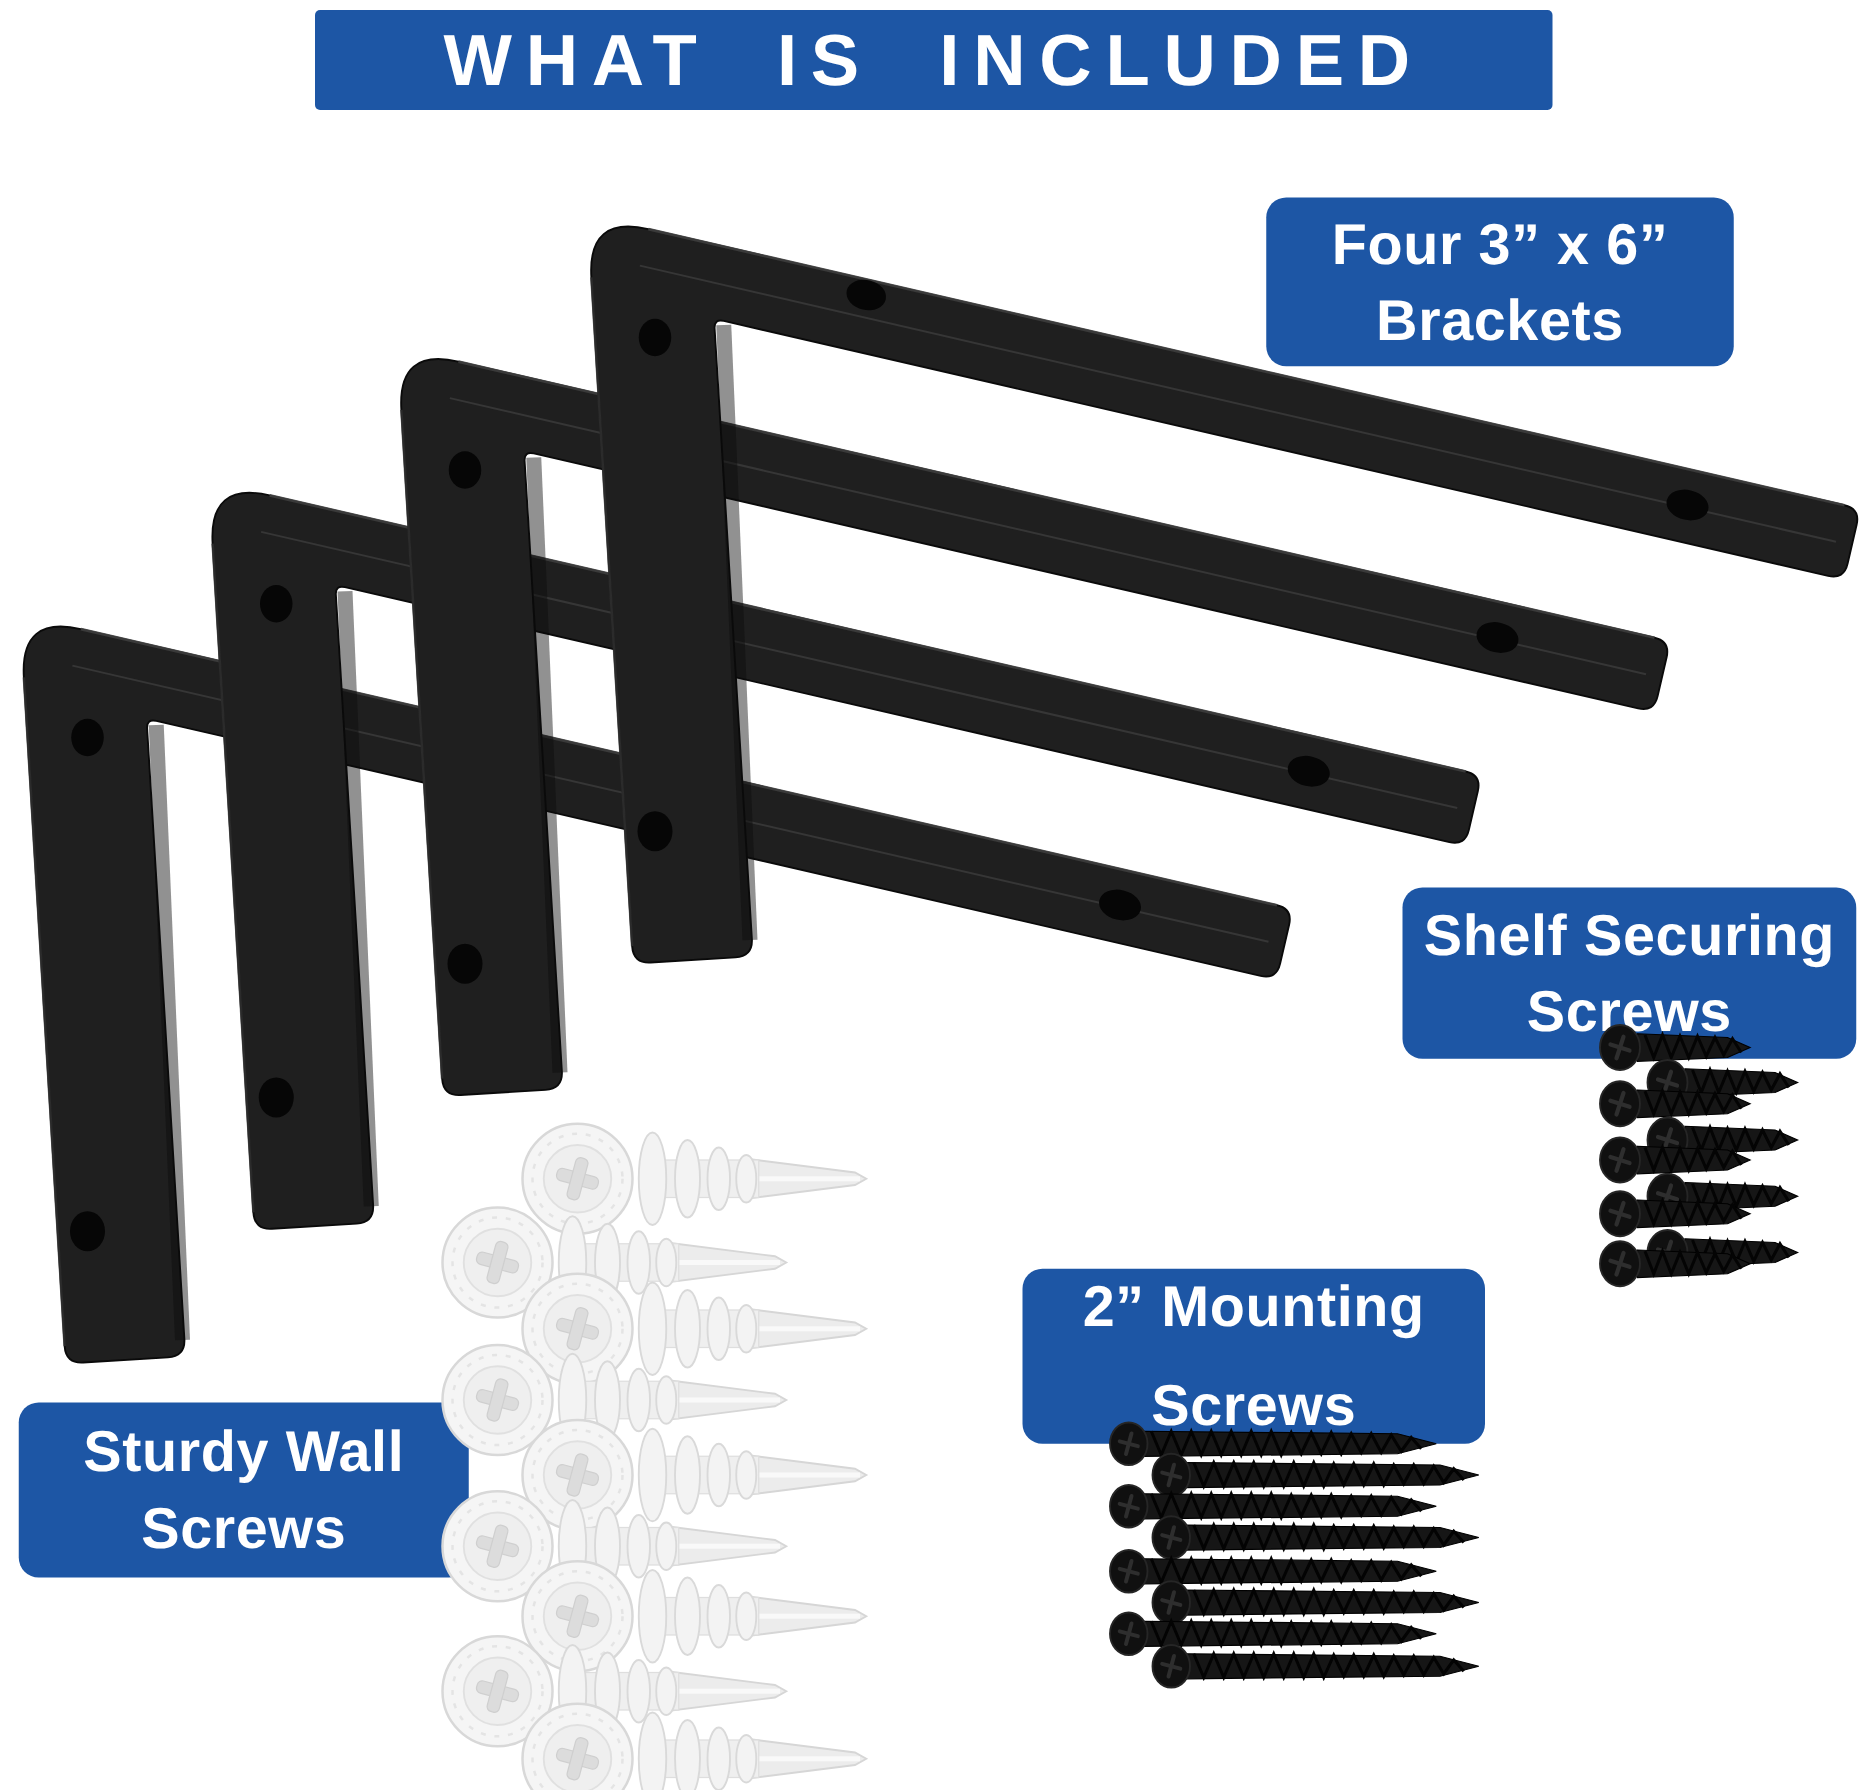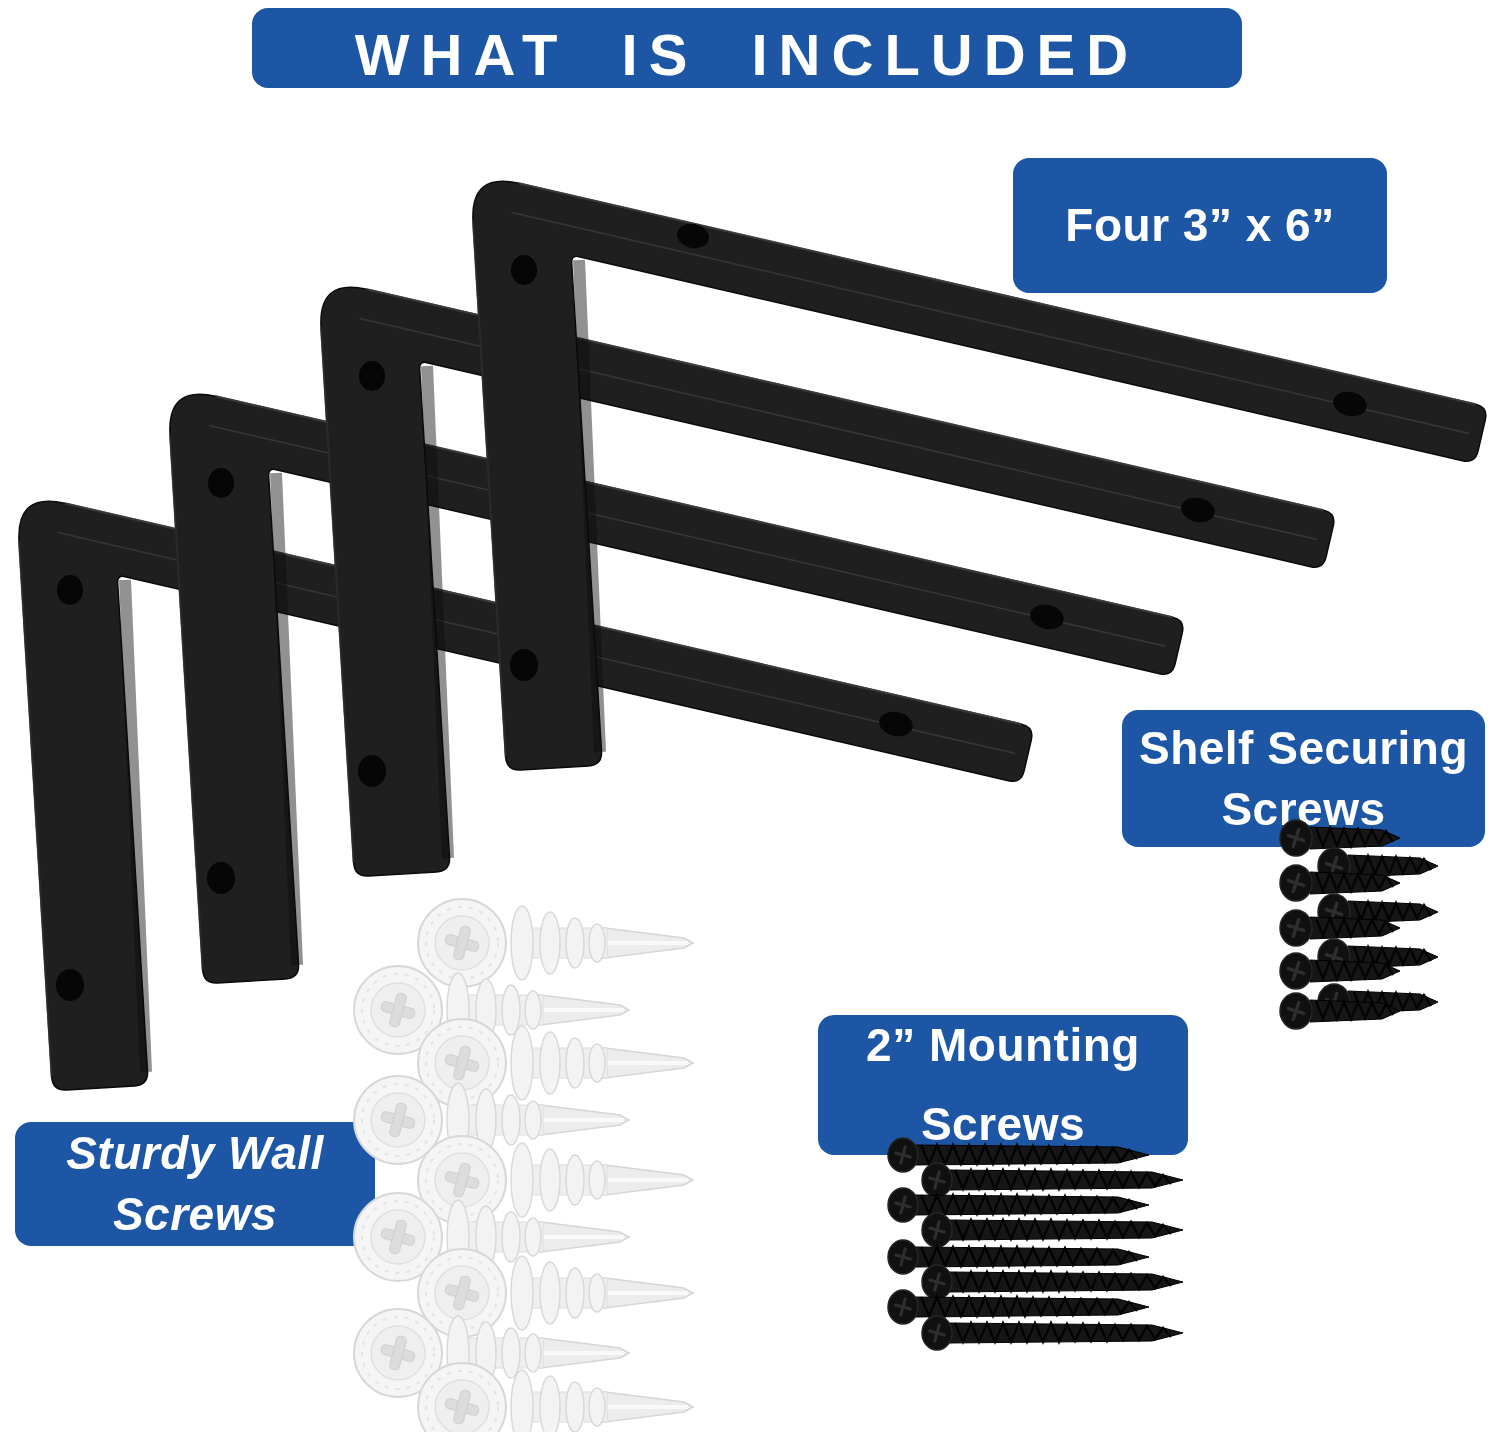"WHAT IS INCLUDED" .banner { align-items: flex-end -> center; border-radius: 16px -> 4px }
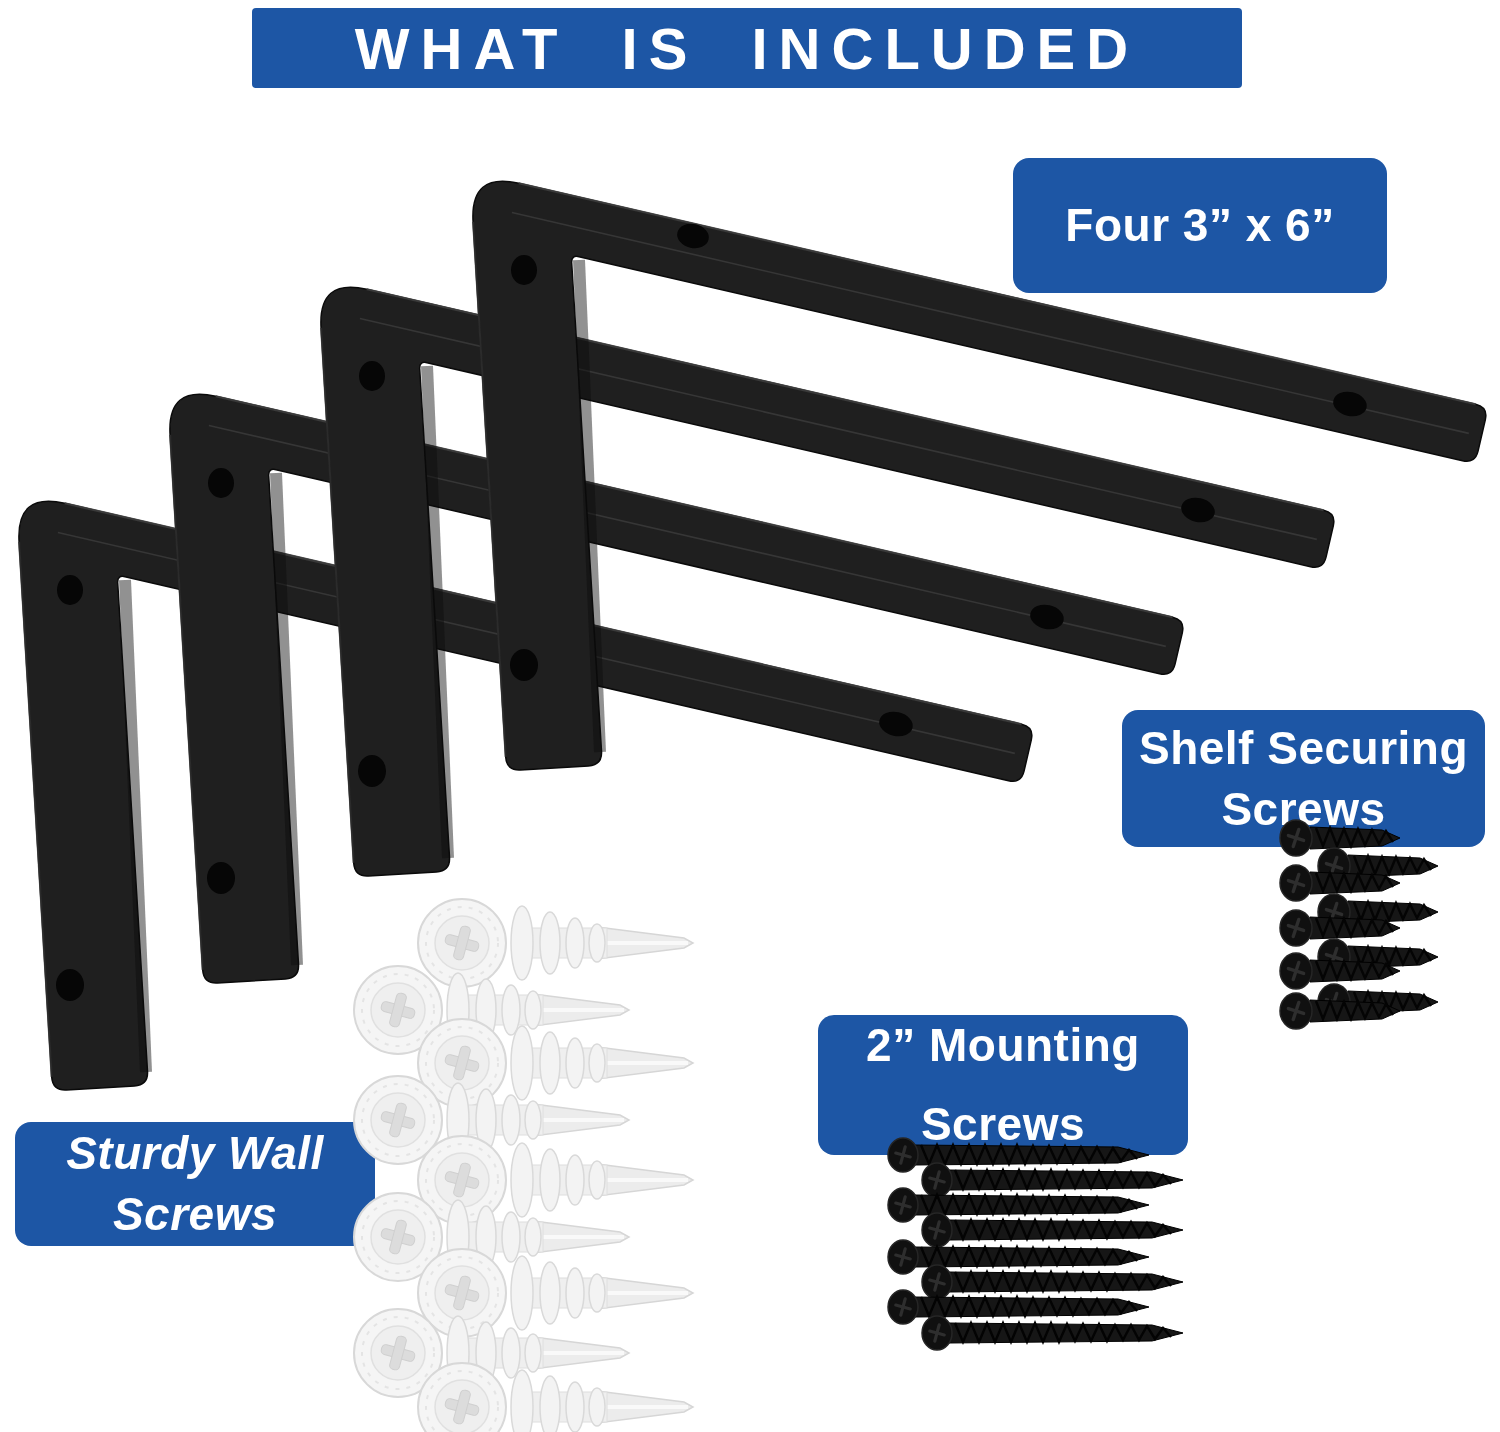"Brackets" span { html: none -> <span>Brackets</span> }
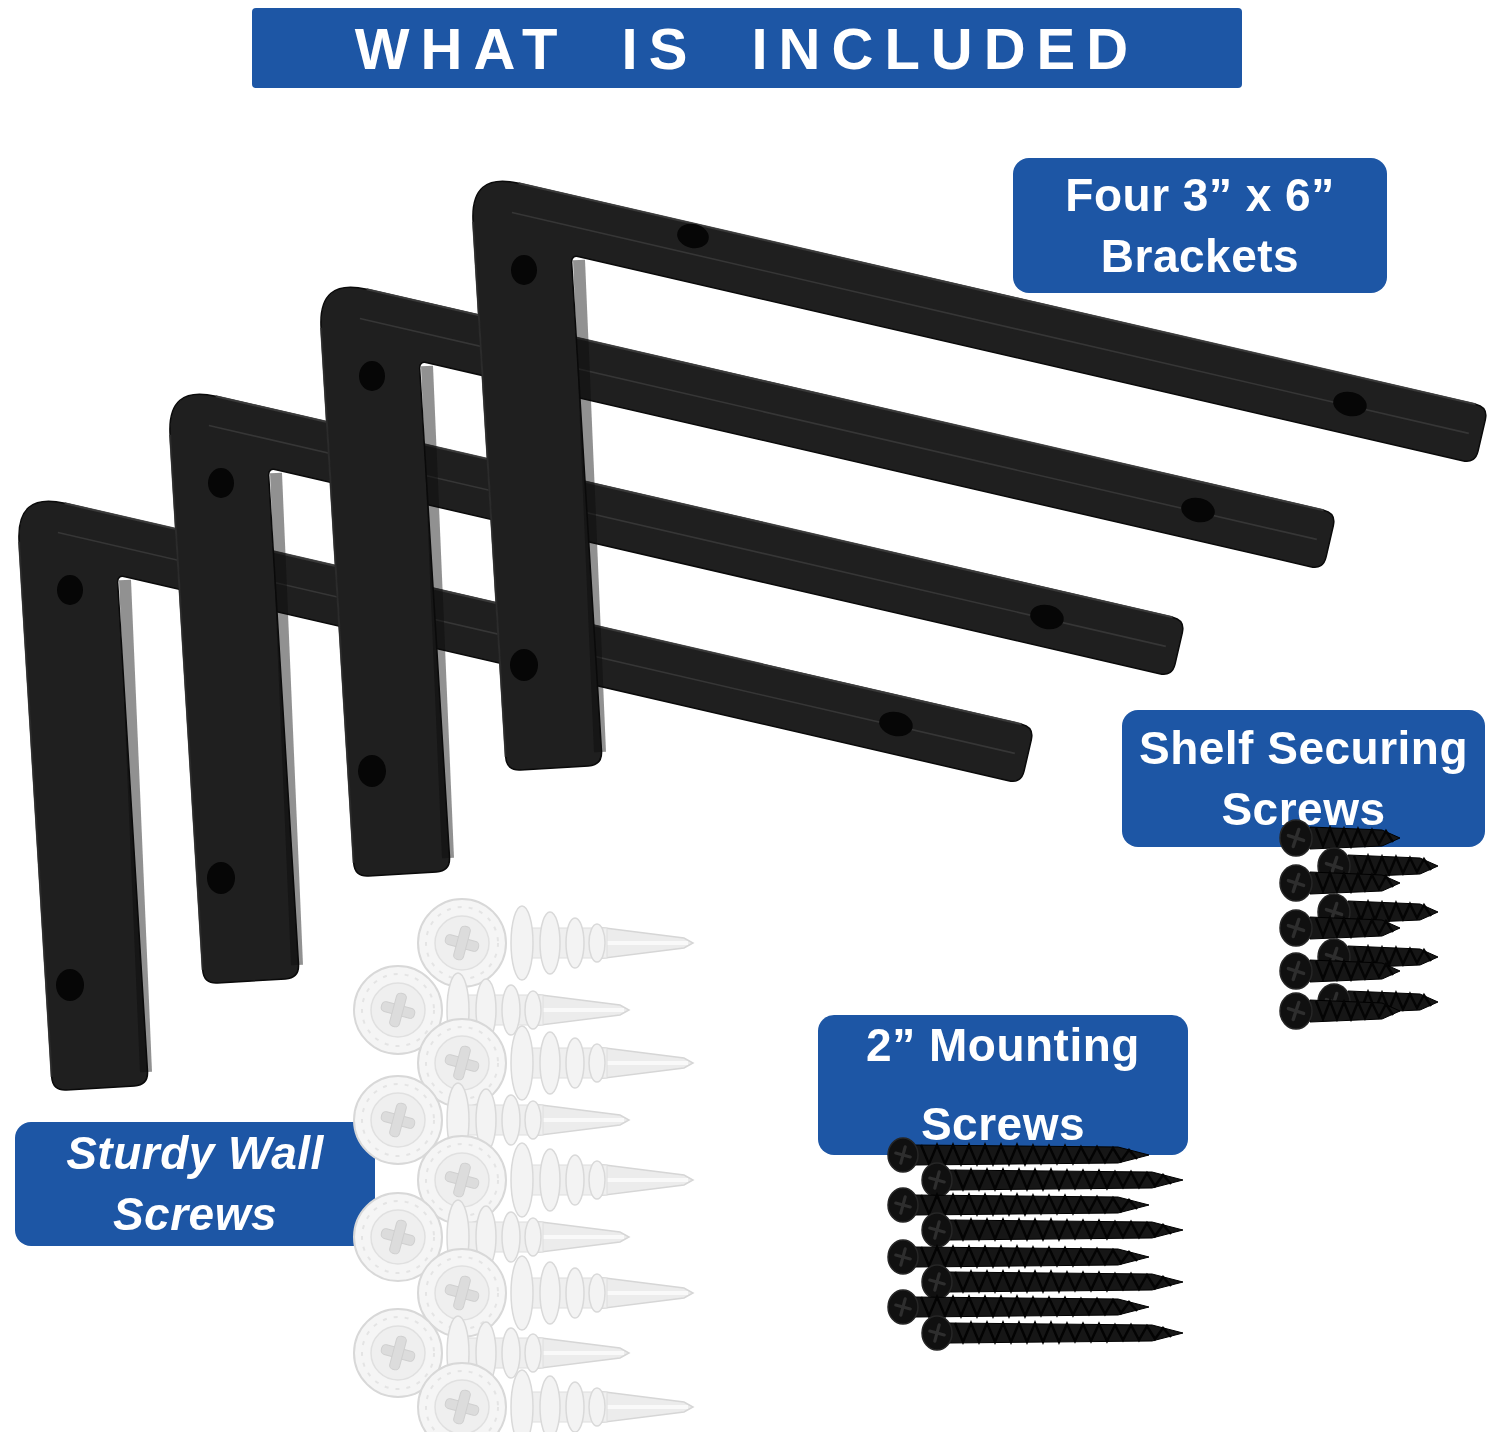"Sturdy Wall" #c-anchor { font-style: italic -> none; height: 124px -> 140px }
